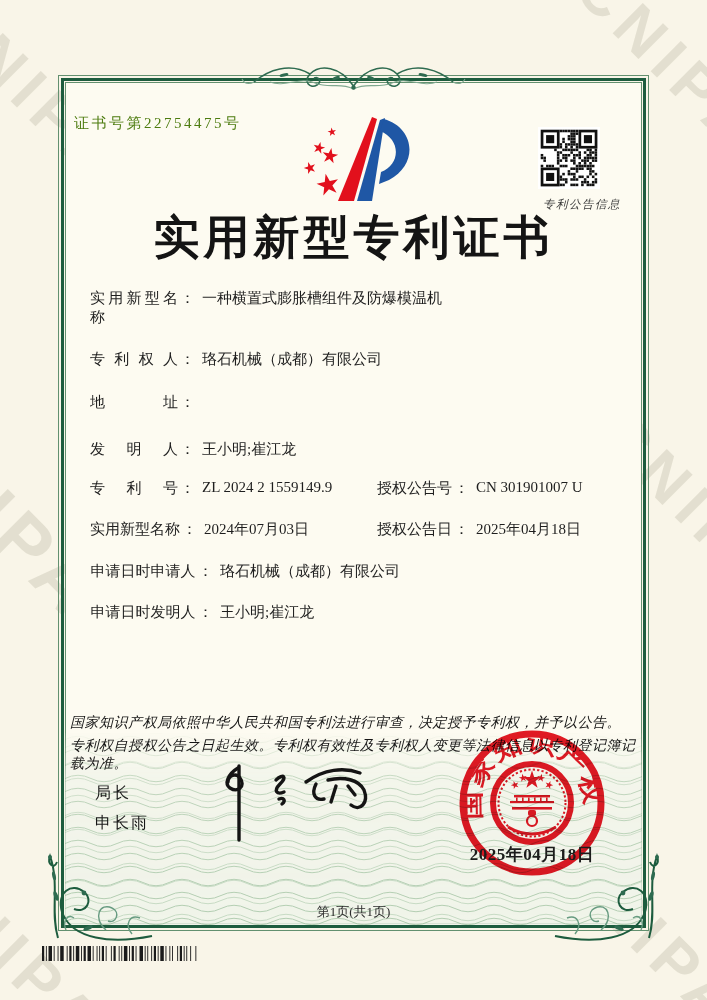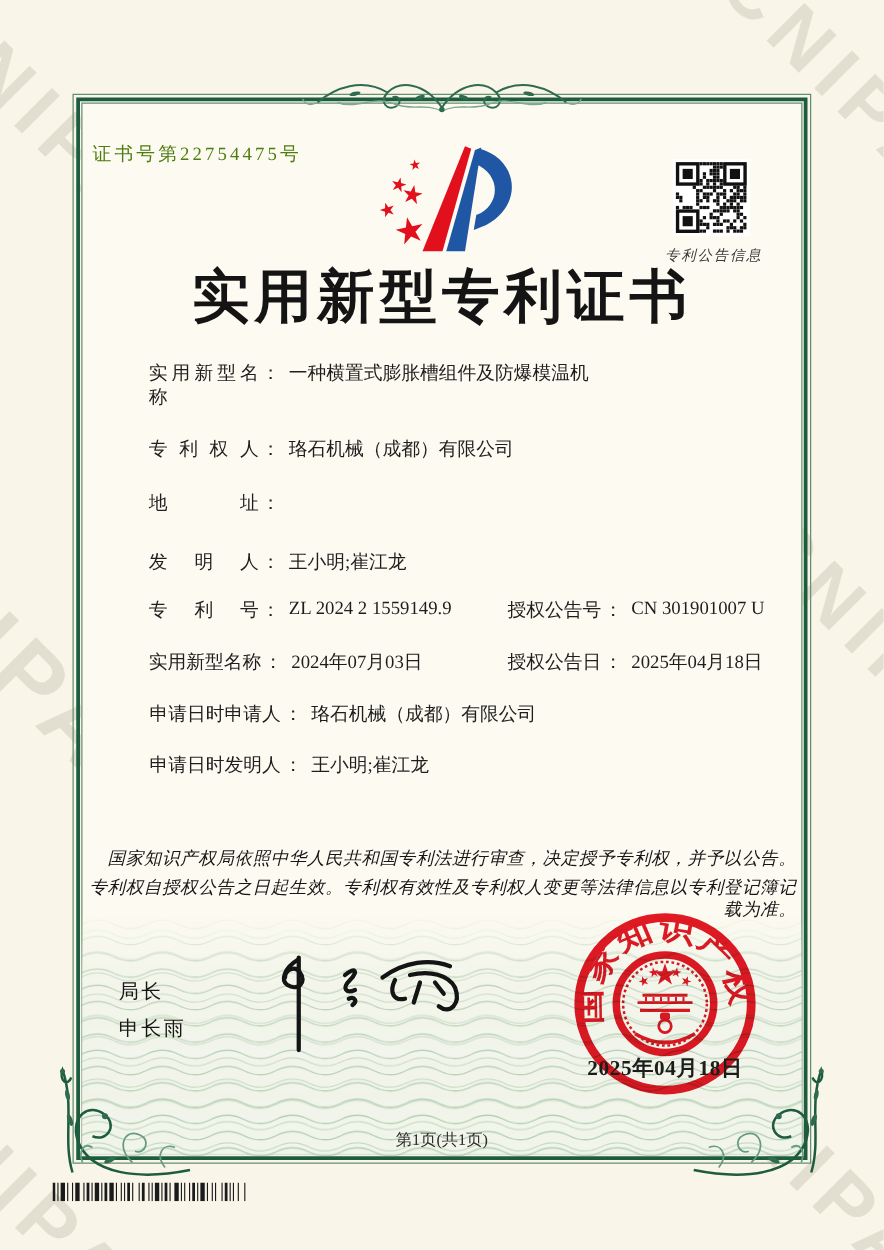"专利公告信息" .qr-caption { text-align: center -> right }
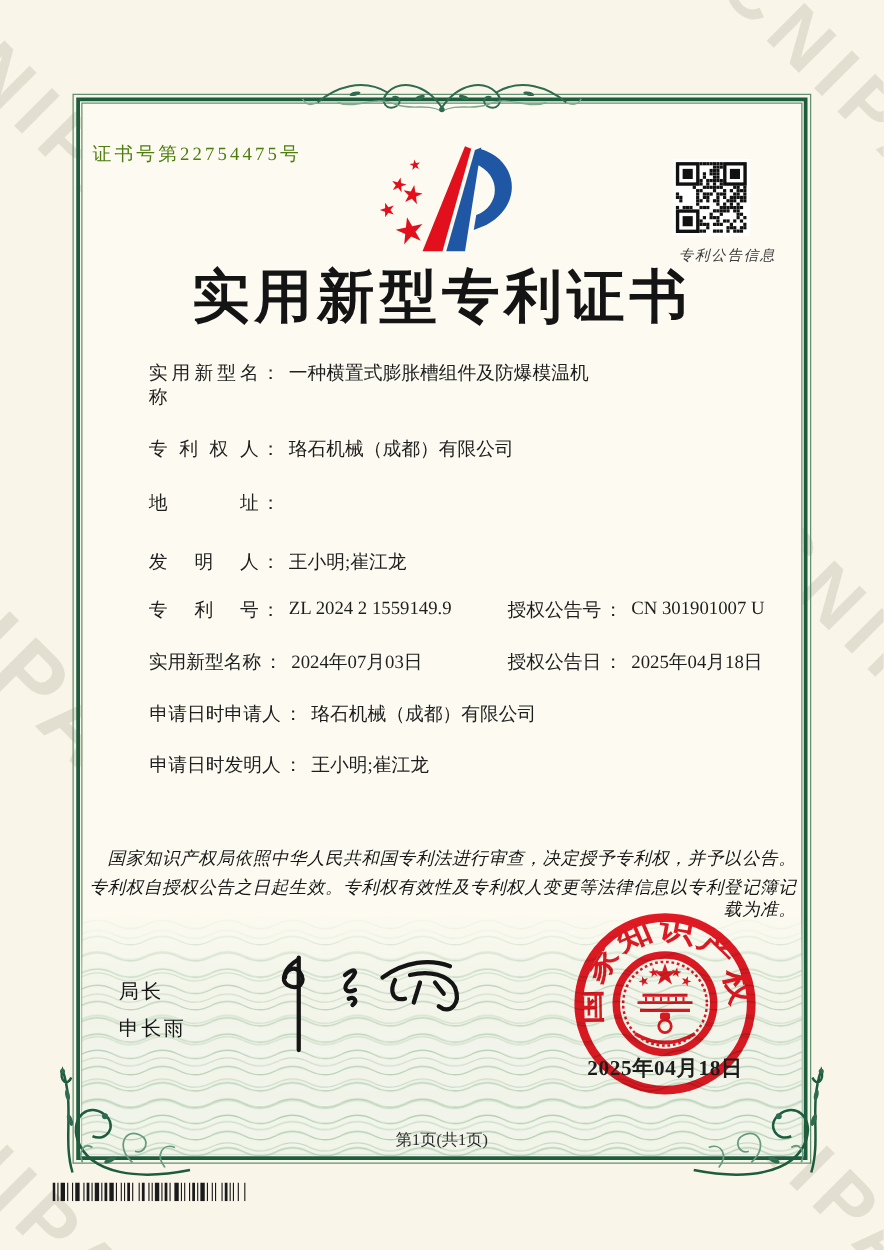"实用新型名称" .field { margin-left: 29px -> none }
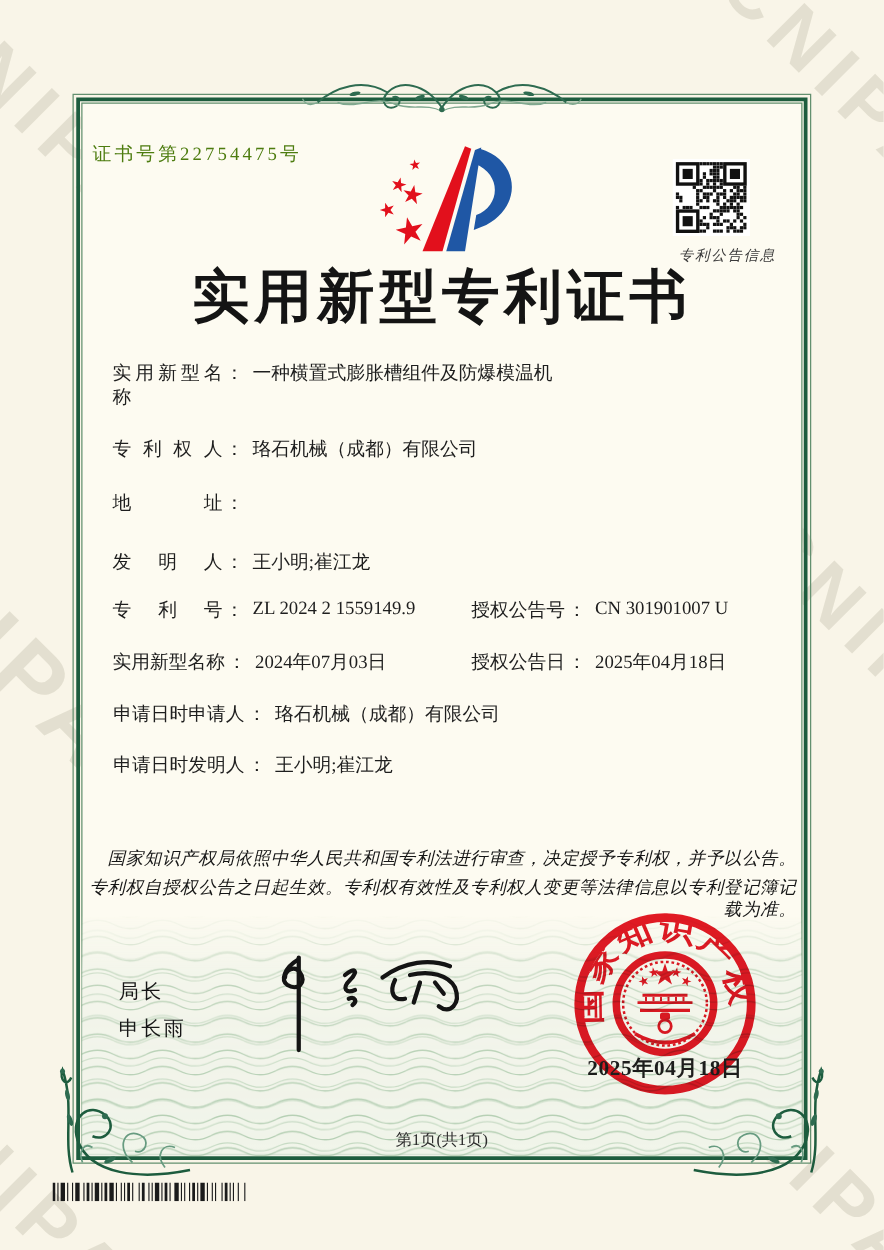"国家知识产权局依照中华人民共和国专利法进行审查，决定授予专利权，并予以公告。" .statement { margin-top: none -> 36px; text-align: right -> left }
